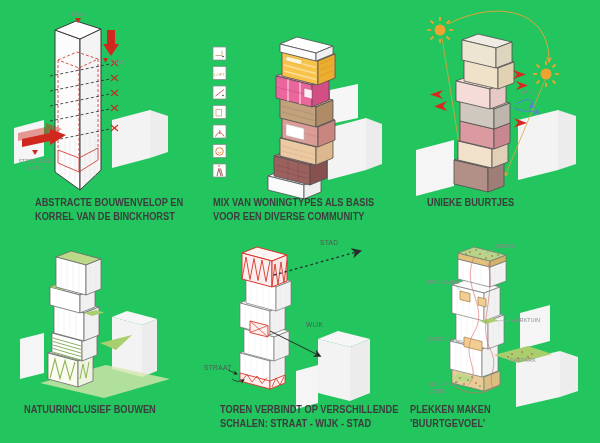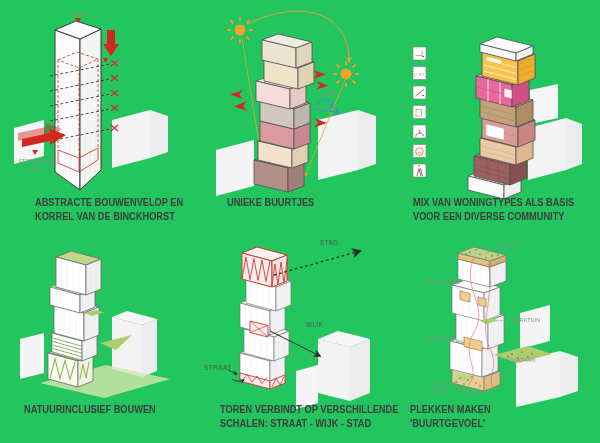"UNIEKE BUURTJES" div.panel { order: before "MIX VAN WONINGTYPES ALS BASIS" -> after "MIX VAN WONINGTYPES ALS BASIS" }
